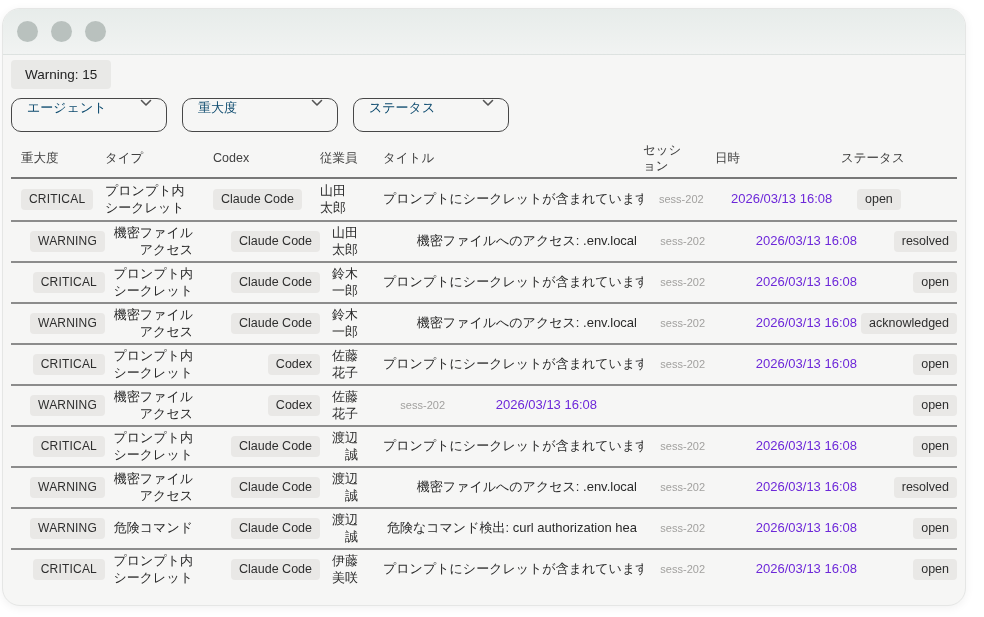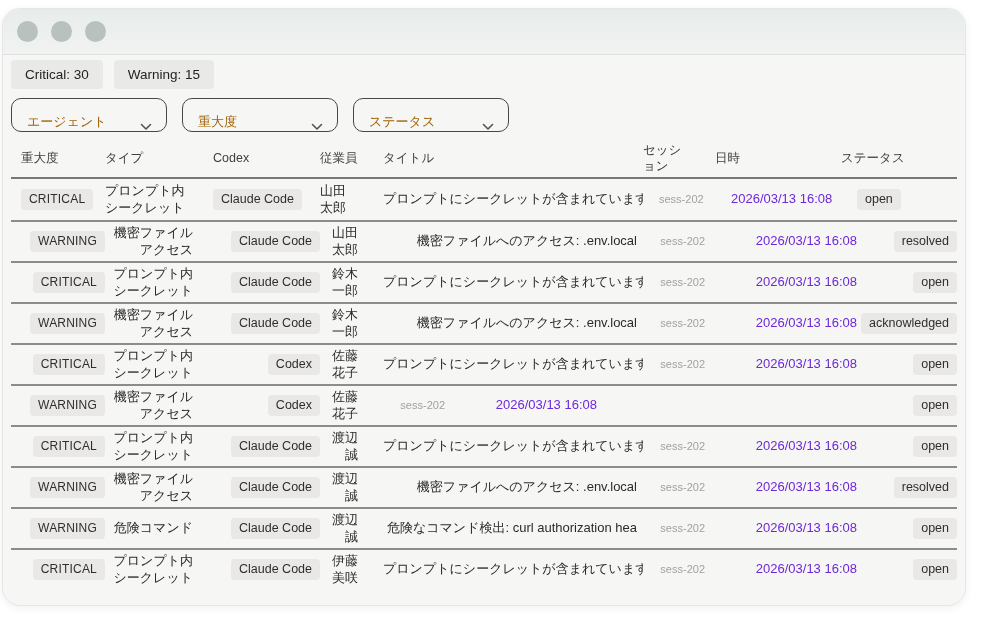"Critical: 30" span.summary-badge { html: <span>Critical: 30</span> -> none }
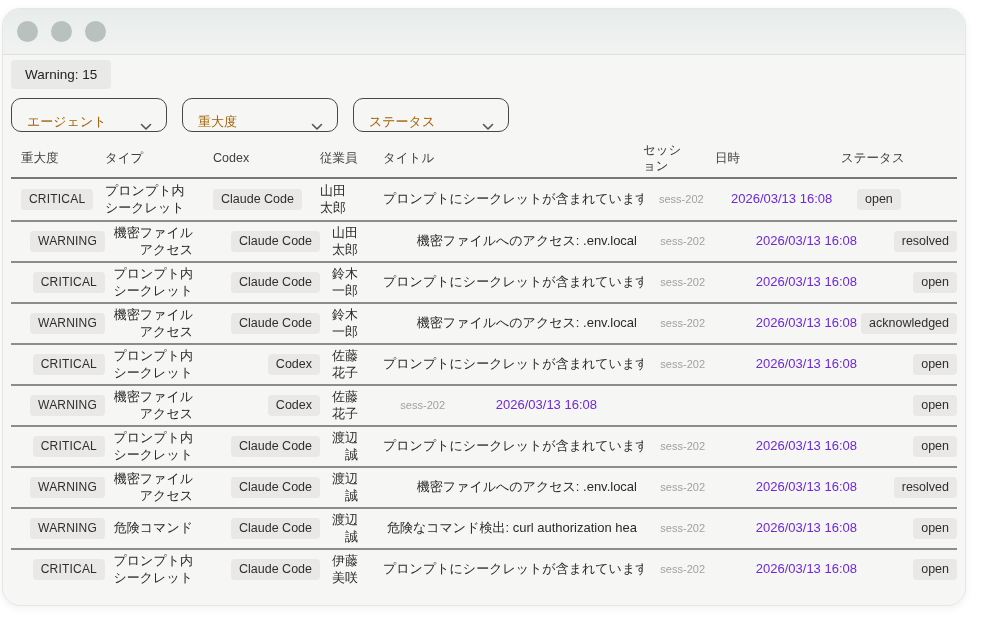"エージェント" .filter { align-items: flex-end -> flex-start; color: #a16207 -> #0c4a6e }
